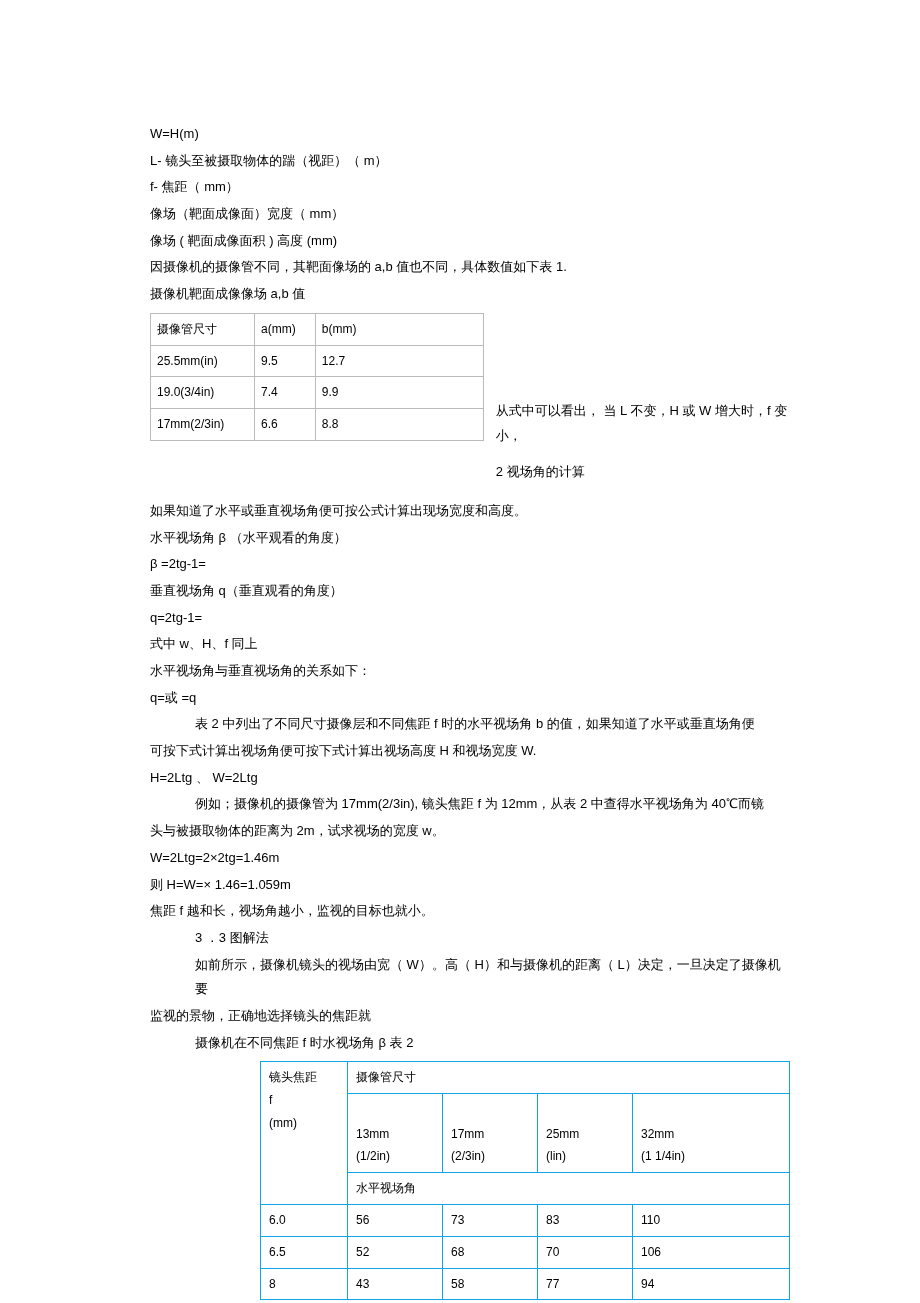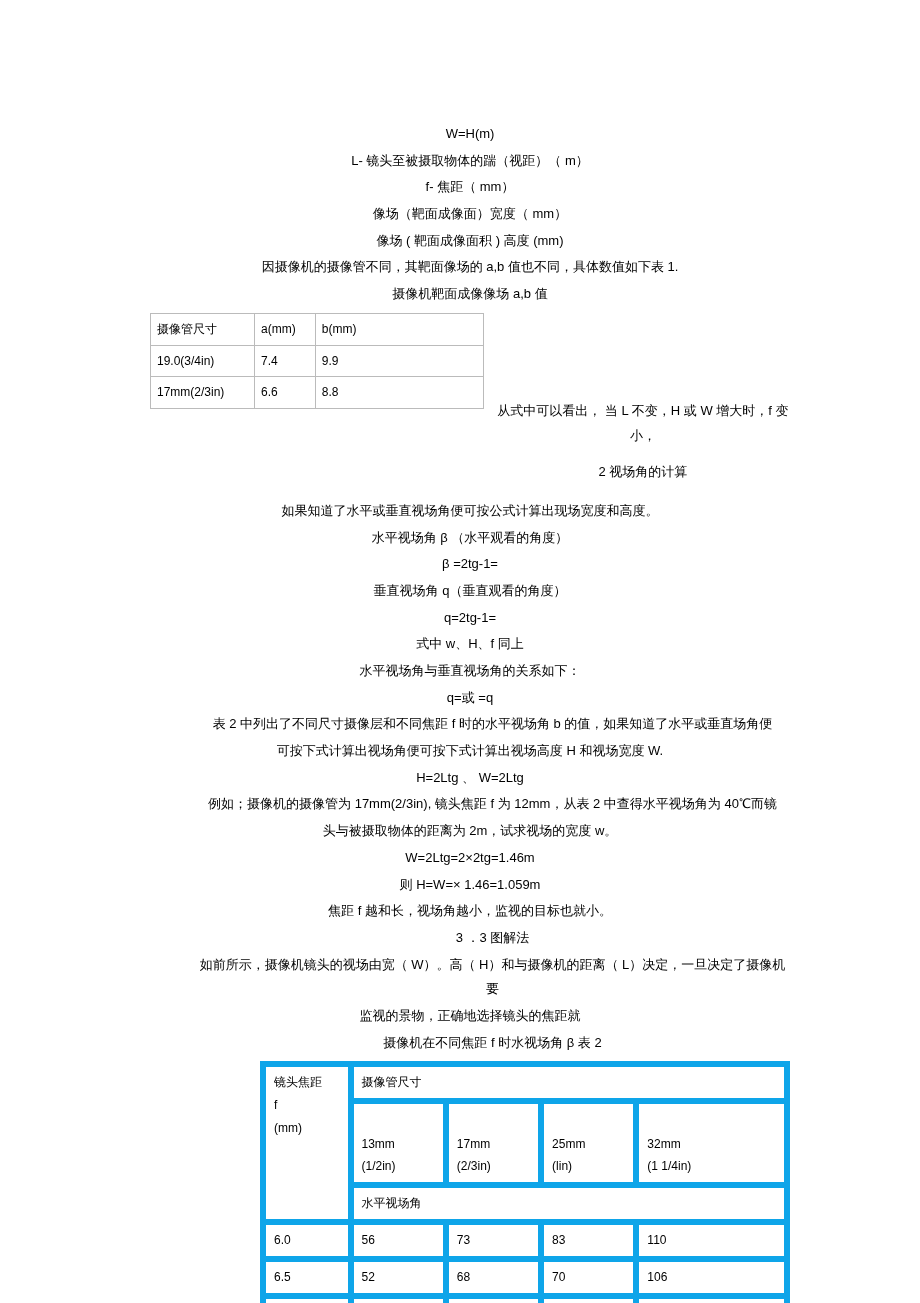"W=H(m)" p { text-align: center -> none }
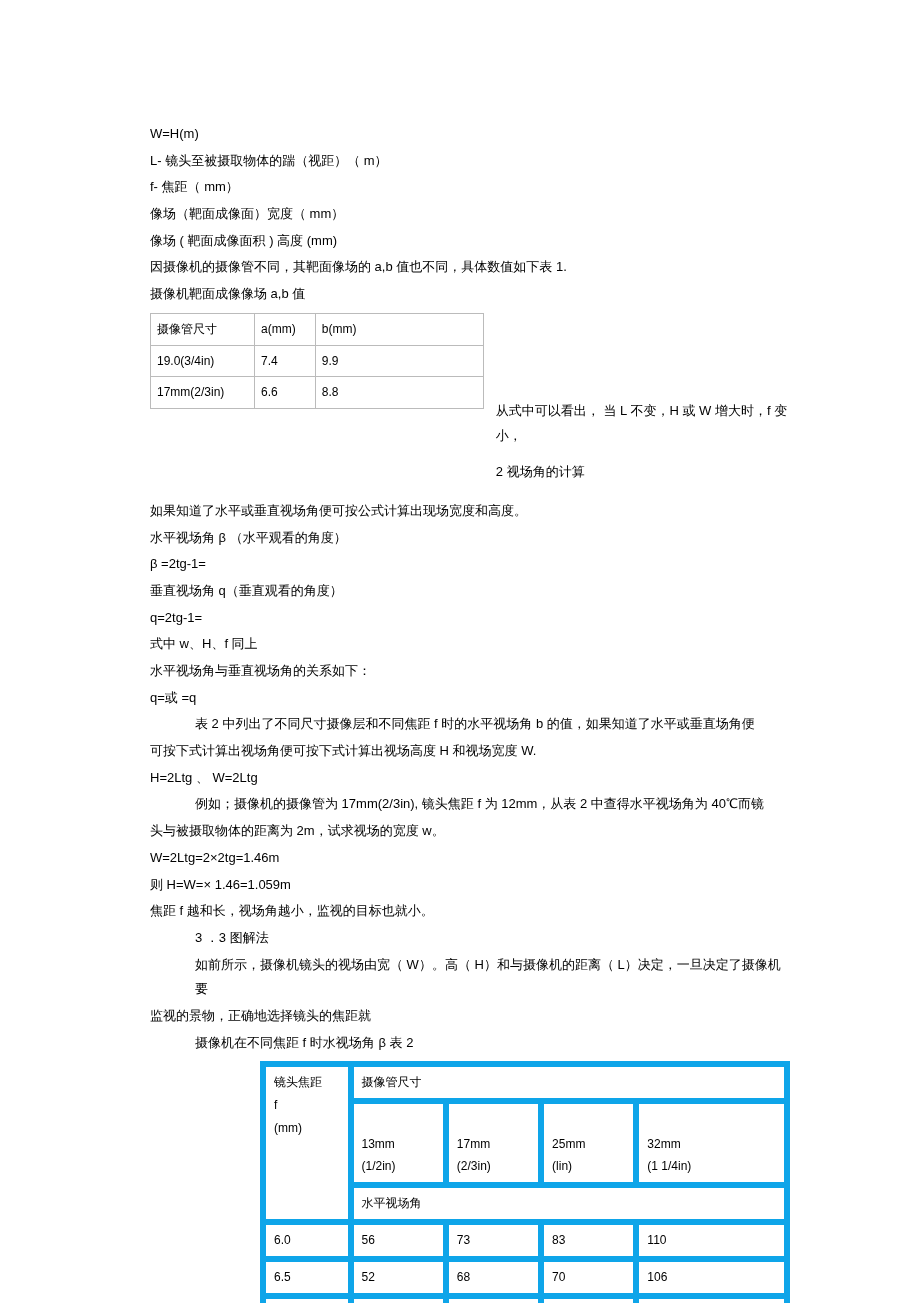"25.5mm(in)" tr { html: none -> <tr> <td>25.5mm(in)</td> <td>9.5</td> <td>12.7</td> </tr> }
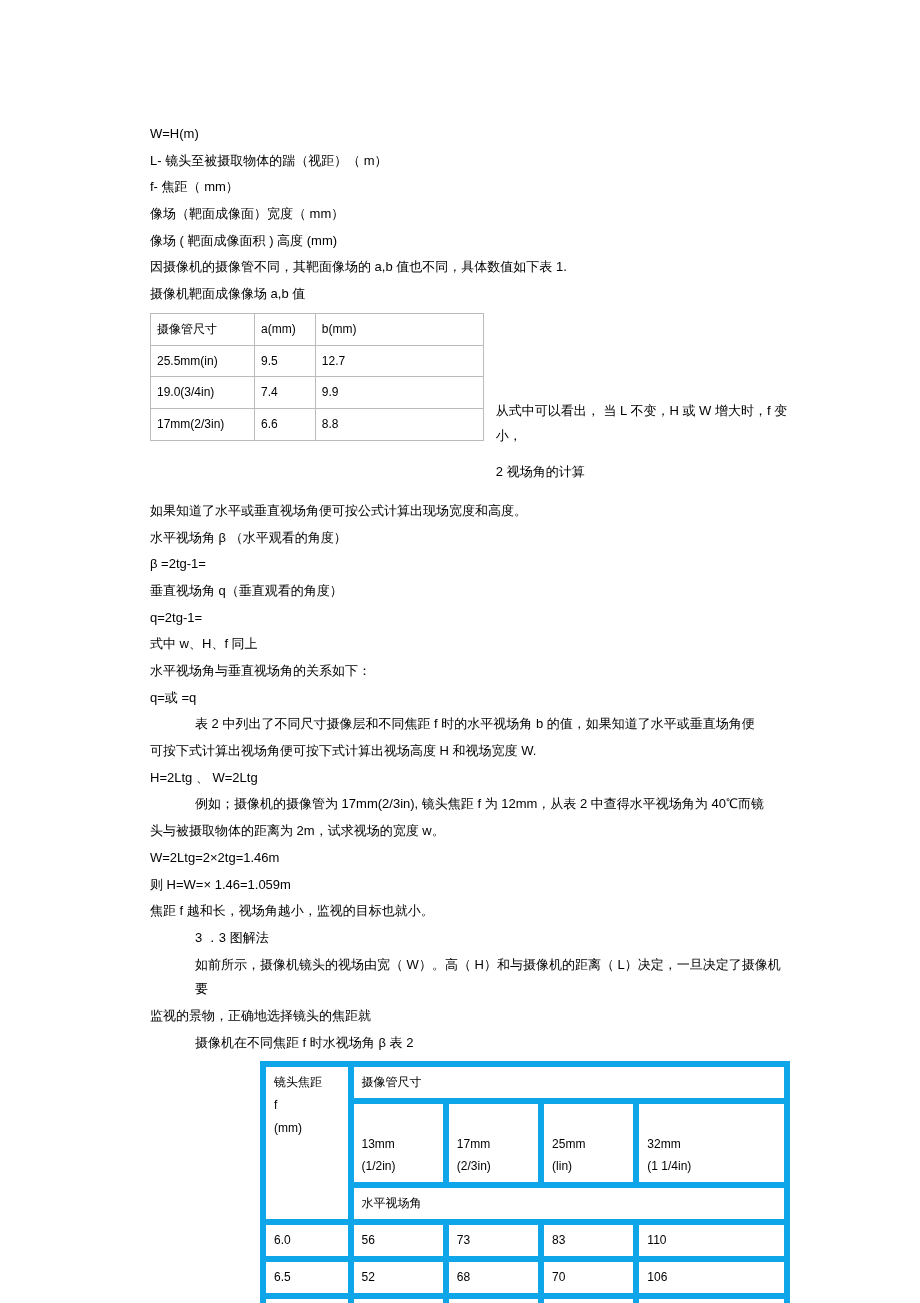"镜头焦距" table.tbl2 td, table.tbl2 th { border: 6px solid #0ea5e9 -> 1px solid #0ea5e9 }
